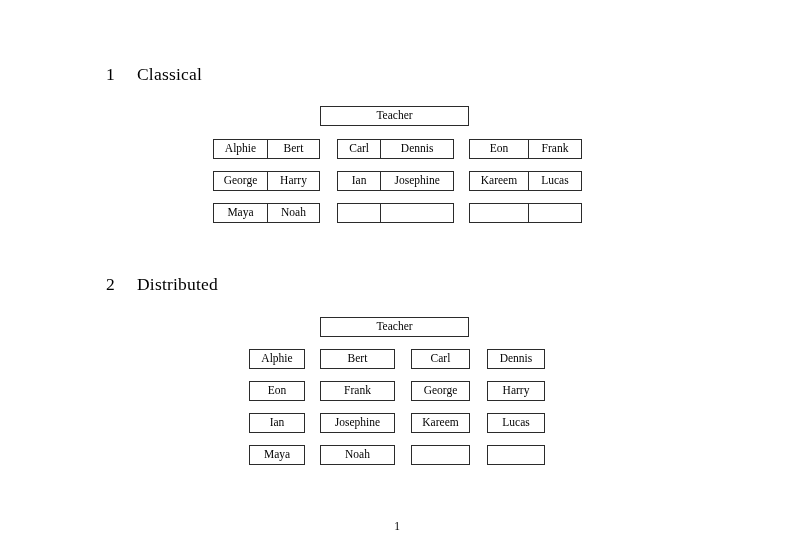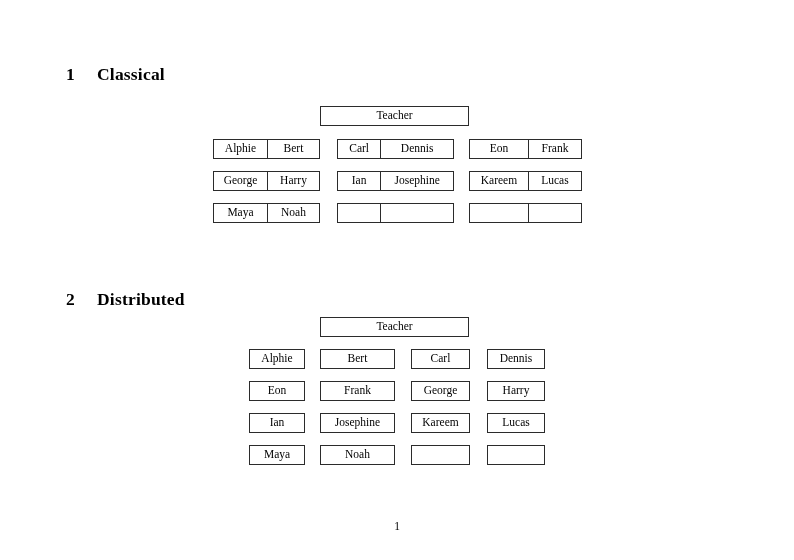"1 Classical" .section-heading { font-weight: bold -> normal; margin-left: none -> 40px }
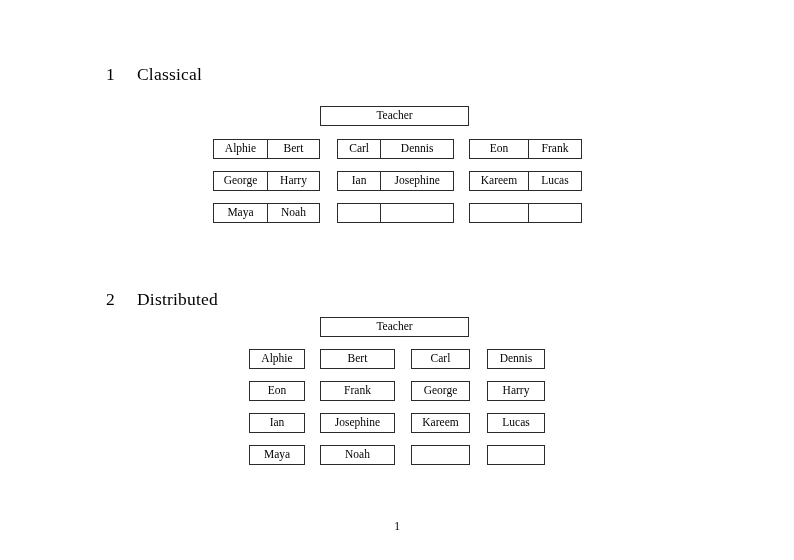"2 Distributed" #heading-distributed { top: 289px -> 274px }
